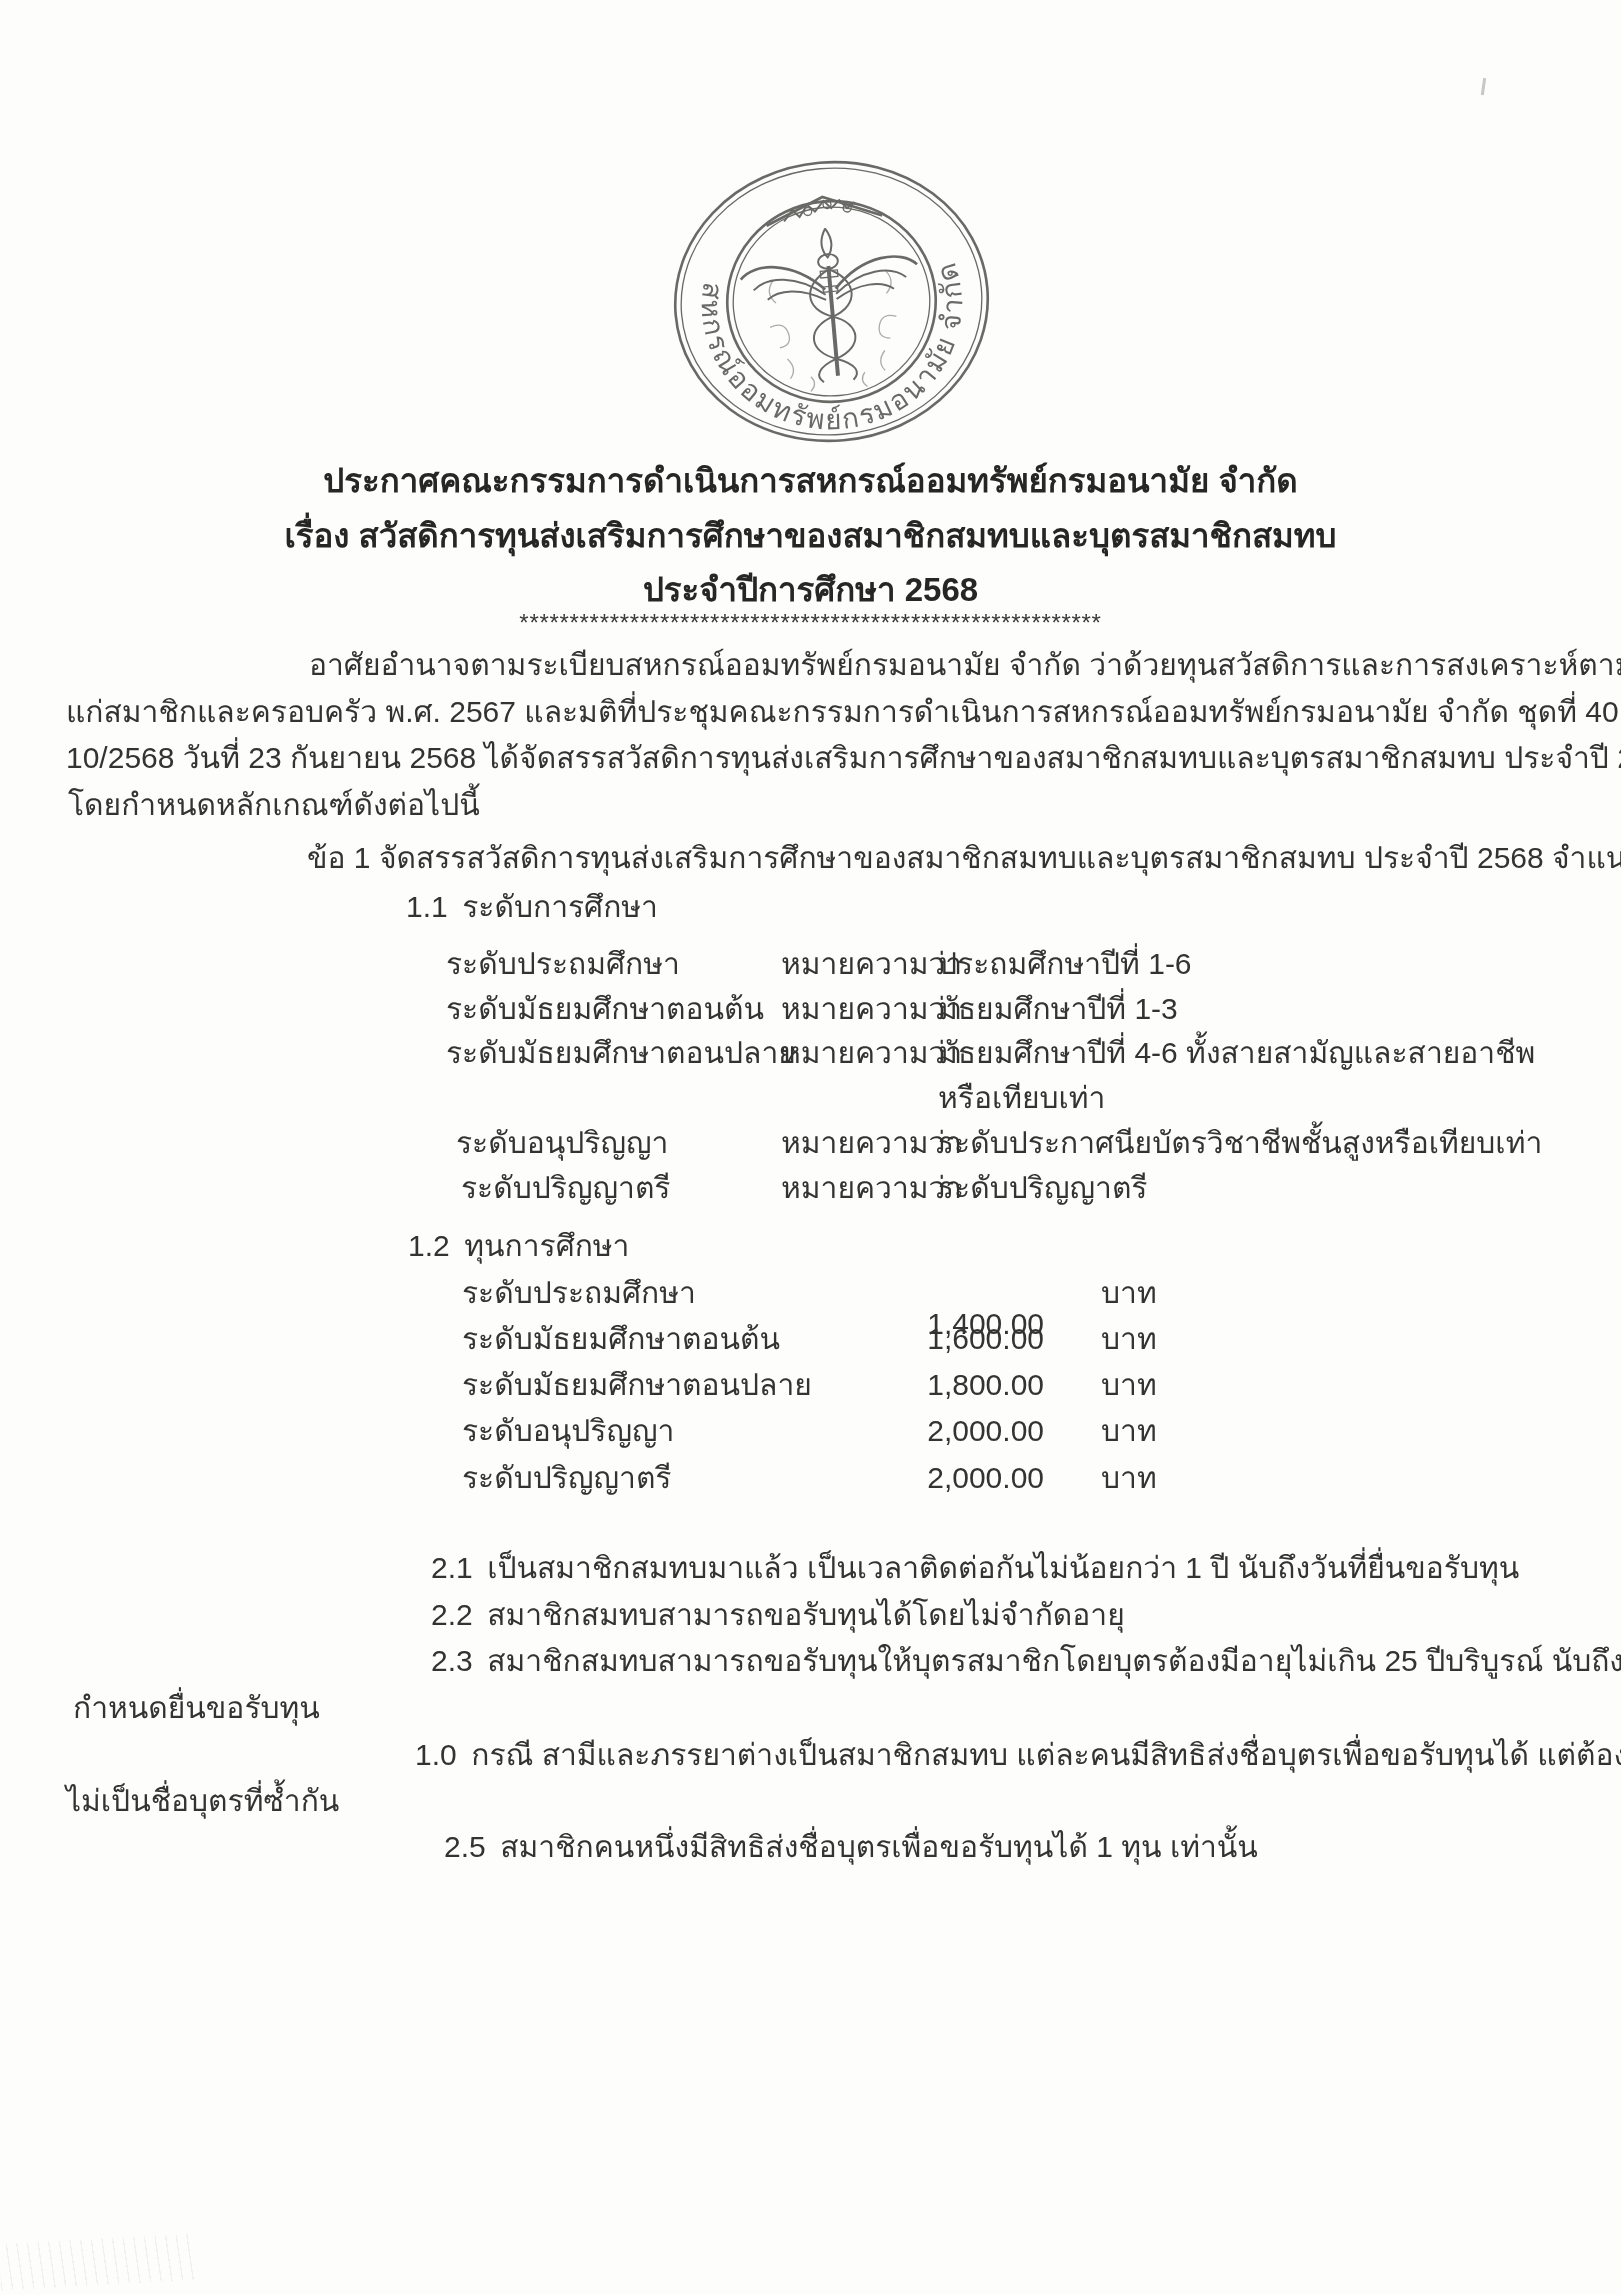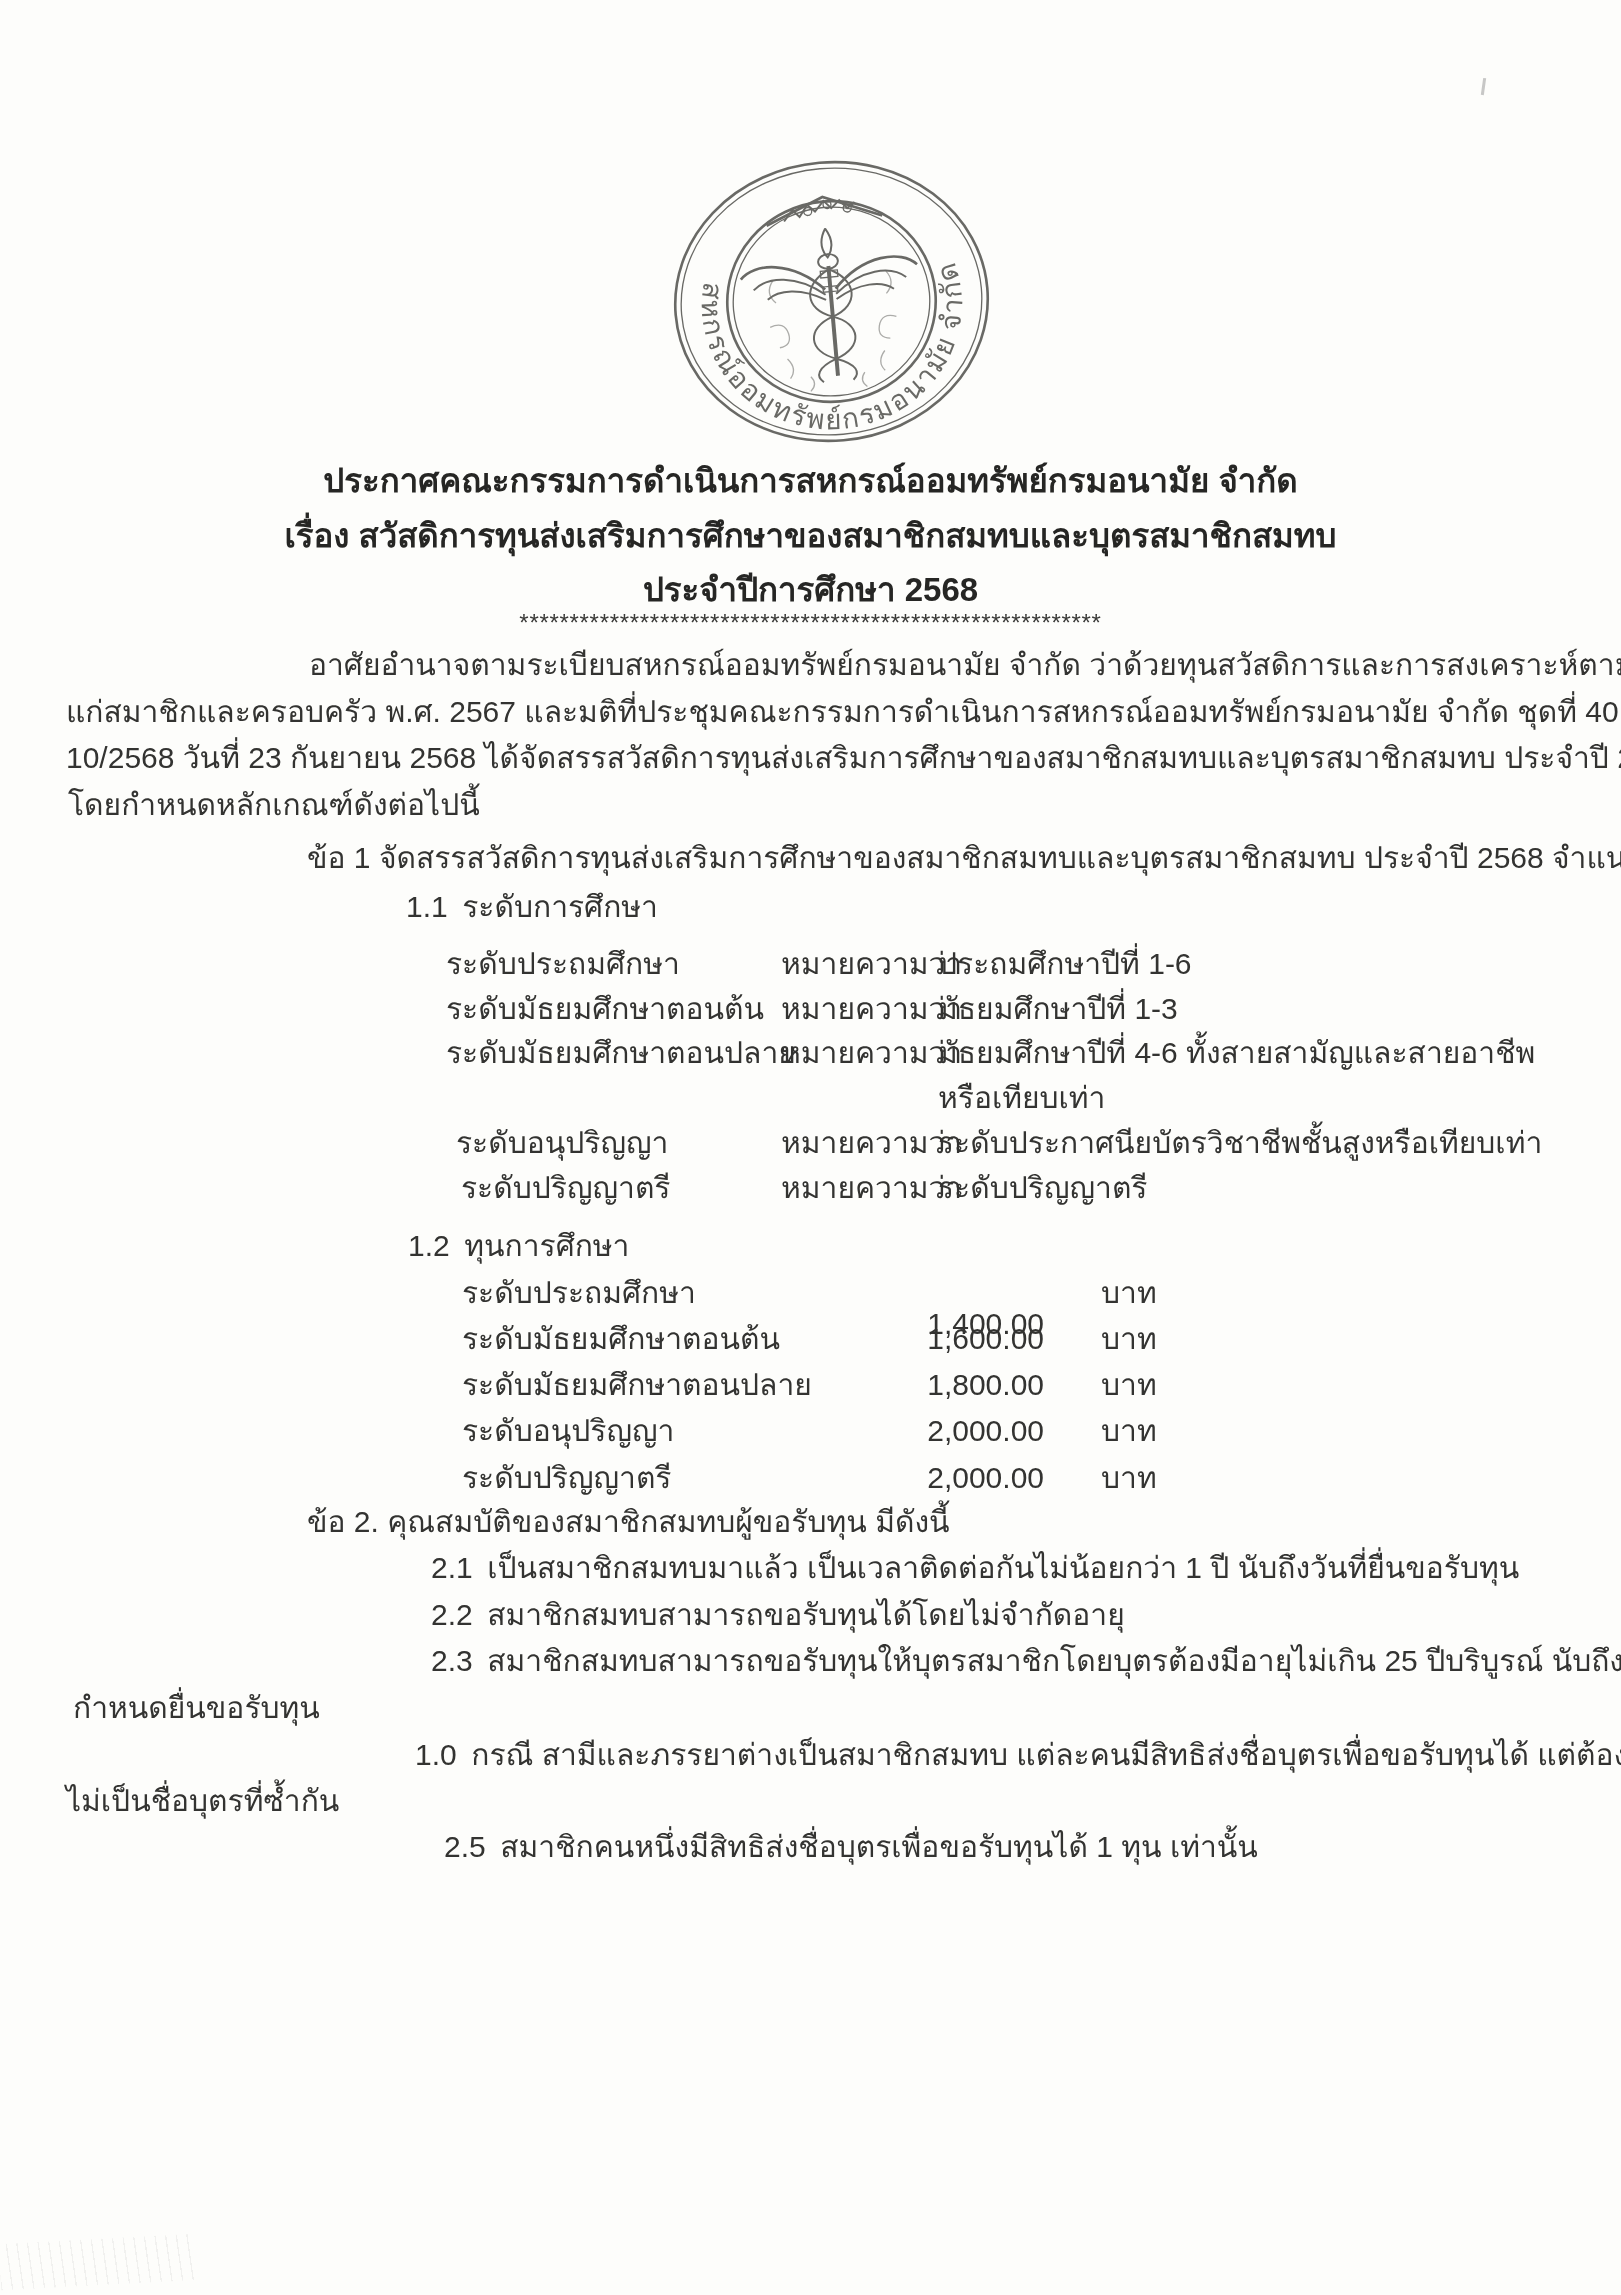"ข้อ 2. คุณสมบัติของสมาชิกสมทบผู้ขอรับทุน" div.line { html: <div>ข้อ 2. คุณสมบัติของสมาชิกสมทบผู้ขอรับทุน มีดังนี้</div> -> none }
